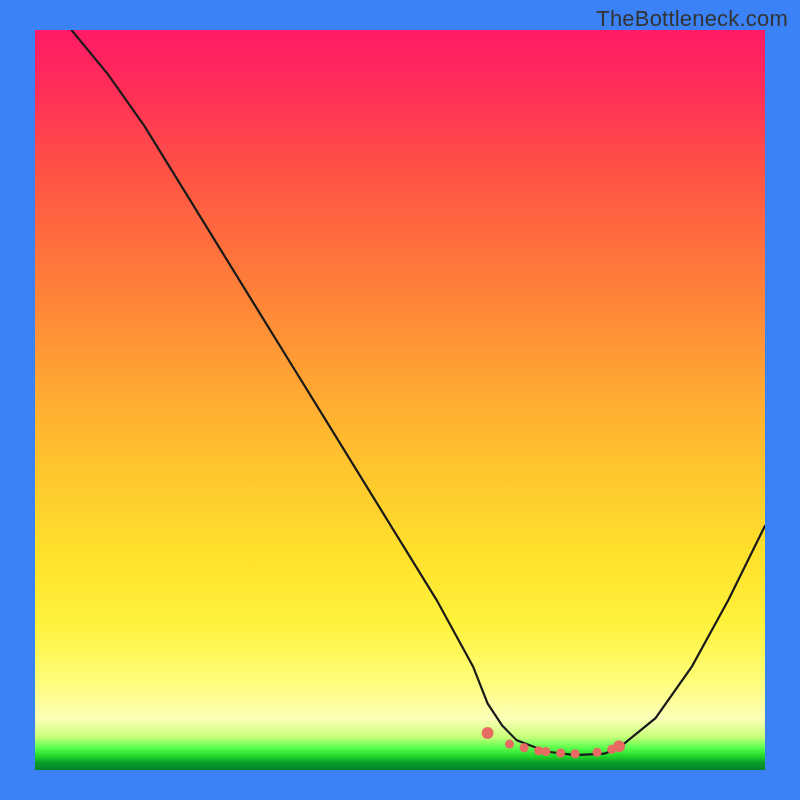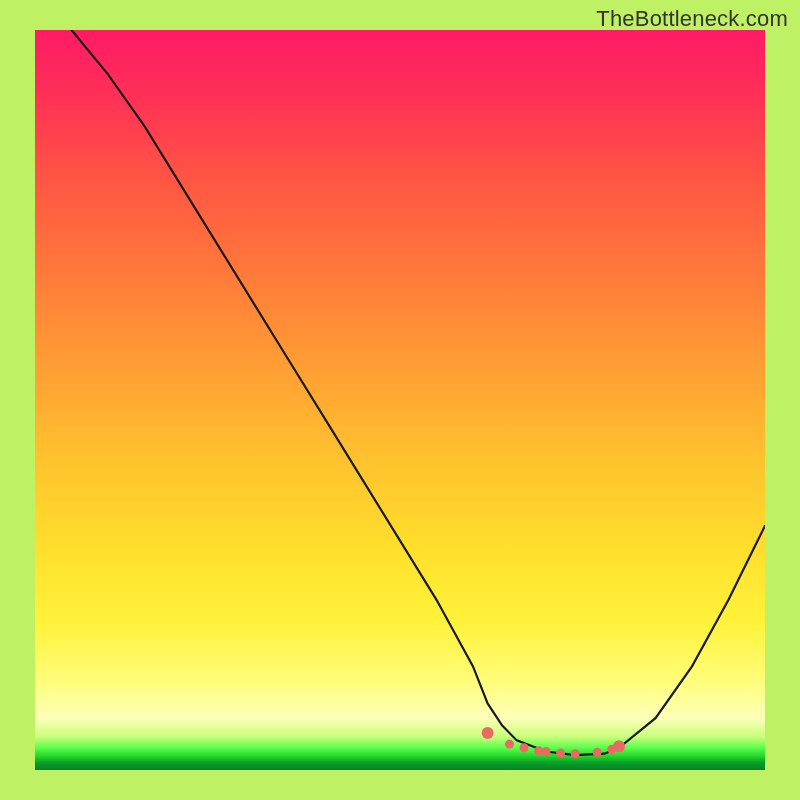"TheBottleneck.com" .frame { background: #bef264 -> #3b82f6 }
